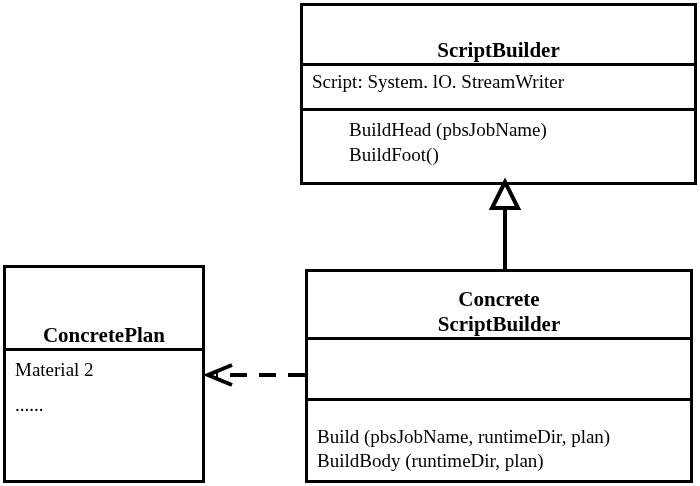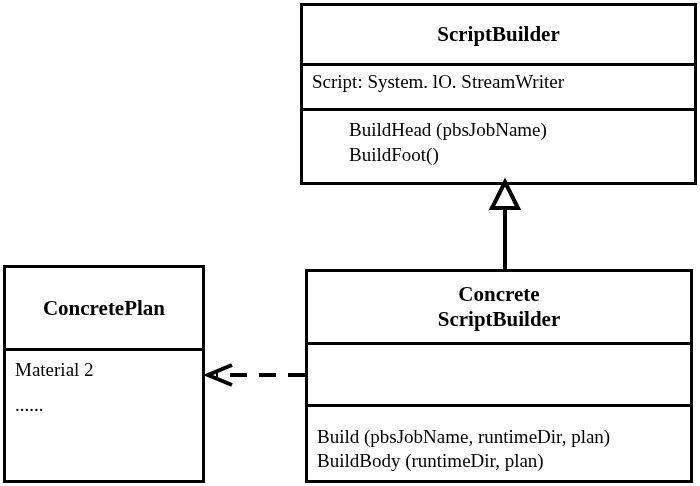"ScriptBuilder" .name-compartment { align-items: center -> flex-end }
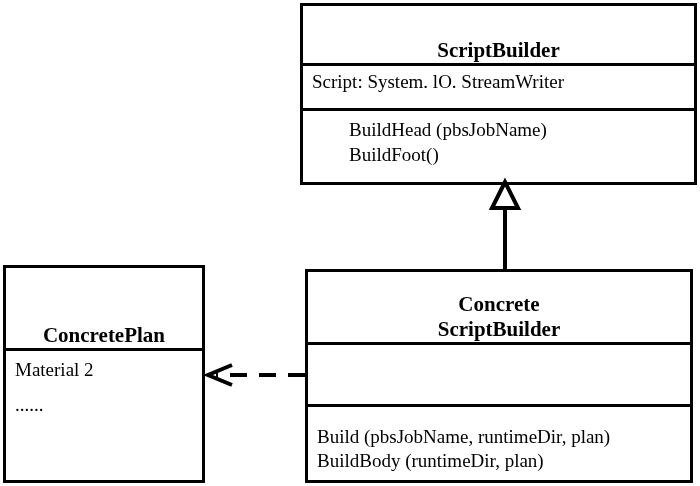"Build (pbsJobName, runtimeDir, plan)" #box-concretescriptbuilder .method-compartment { padding-top: 18px -> 24px }
